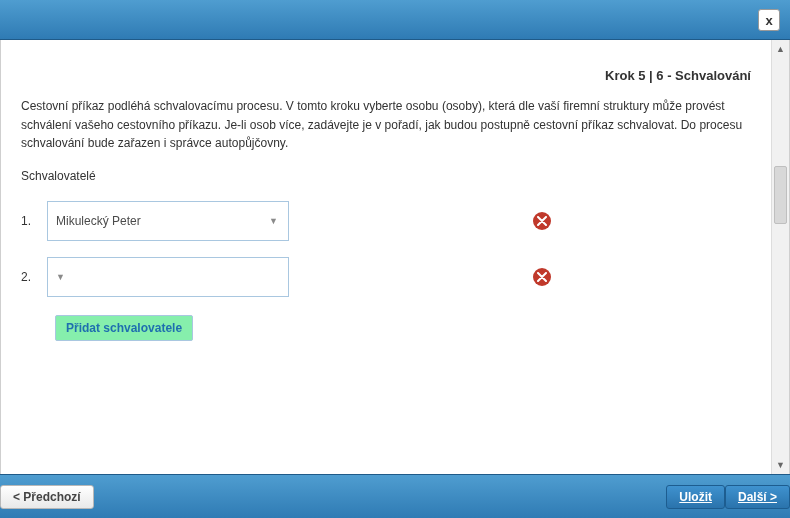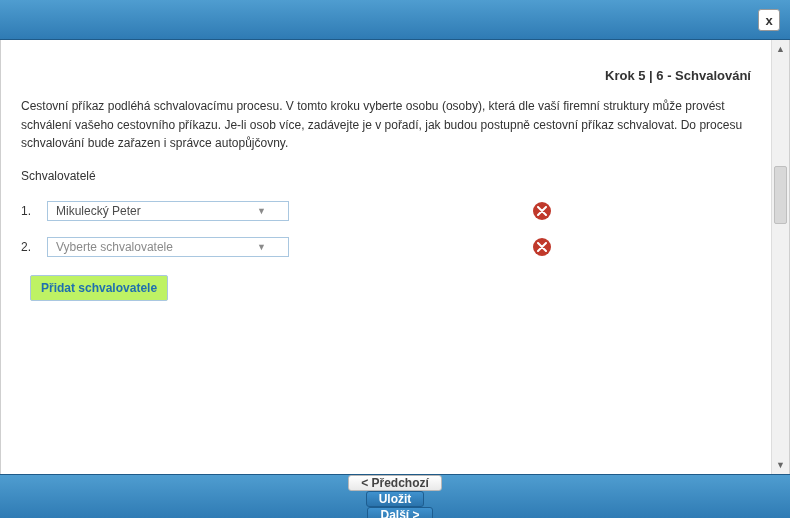"Mikulecký Peter" .select-box { height: 20px -> 40px; padding: 0 22px 0 8px -> 0 10px 0 8px }
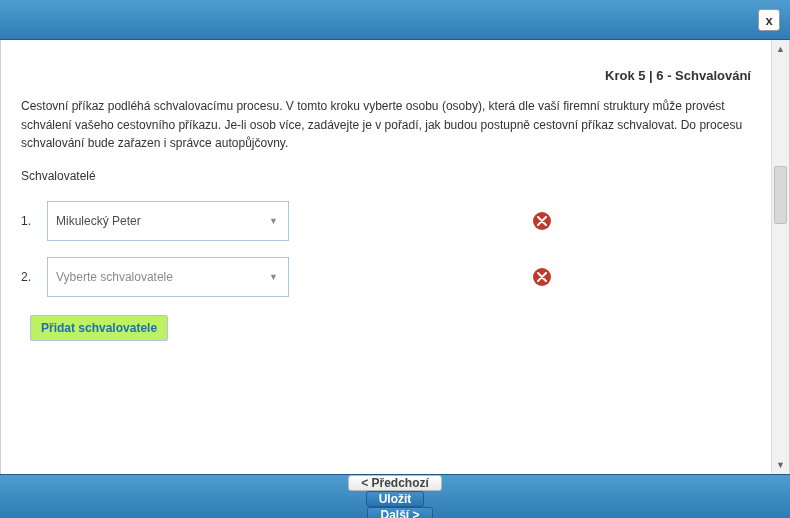"Vyberte schvalovatele" span { html: <span>Vyberte schvalovatele</span> -> none }
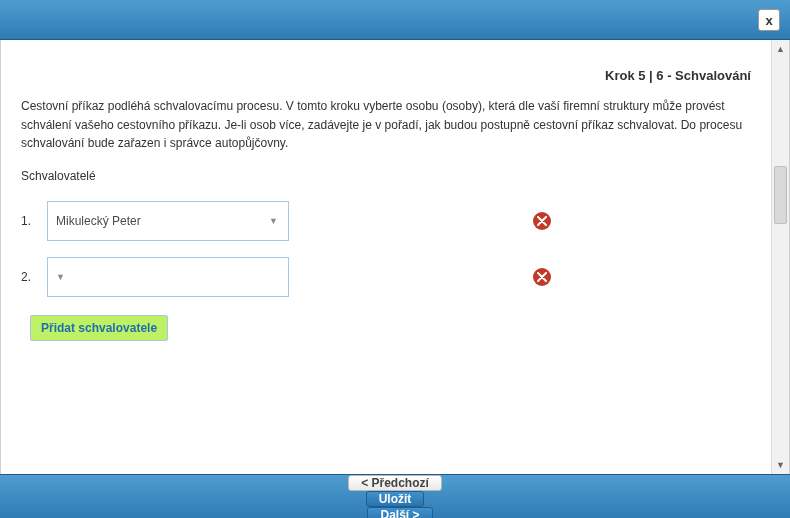"Přidat schvalovatele" .add-btn { background: #bef264 -> #86efac; margin-left: 9px -> 34px }
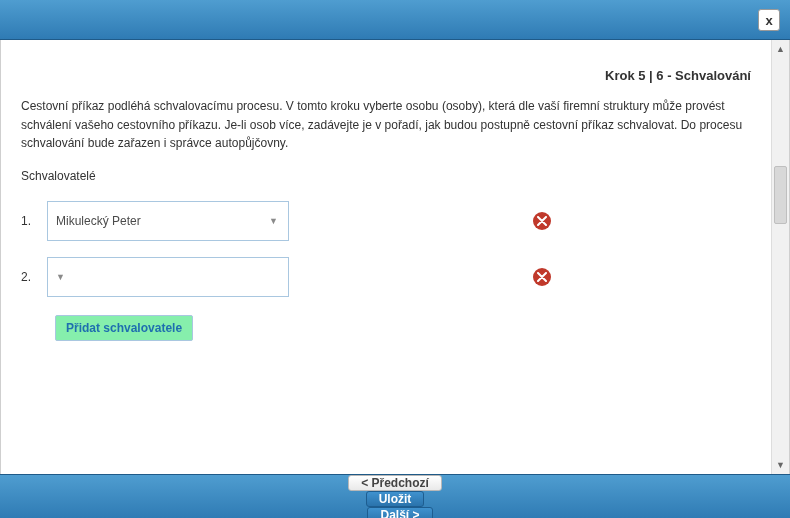"< Předchozí" .dialog-footer { flex-direction: column -> none }
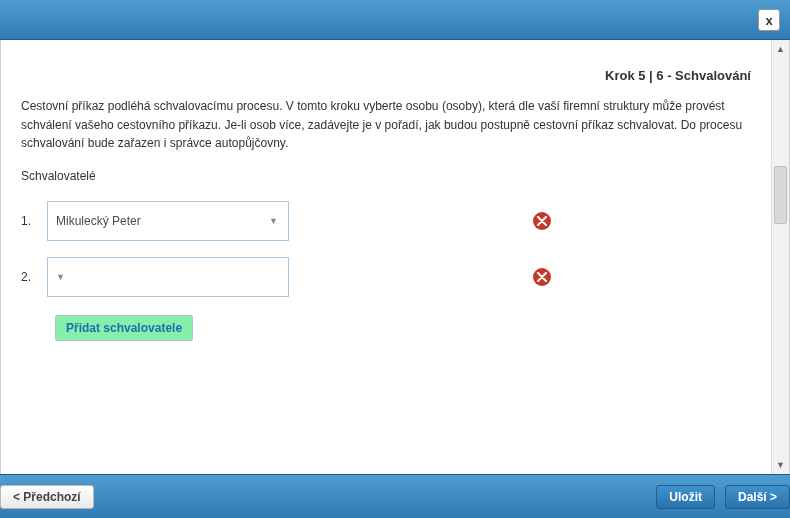"Uložit" .btn.primary { text-decoration: none -> underline }
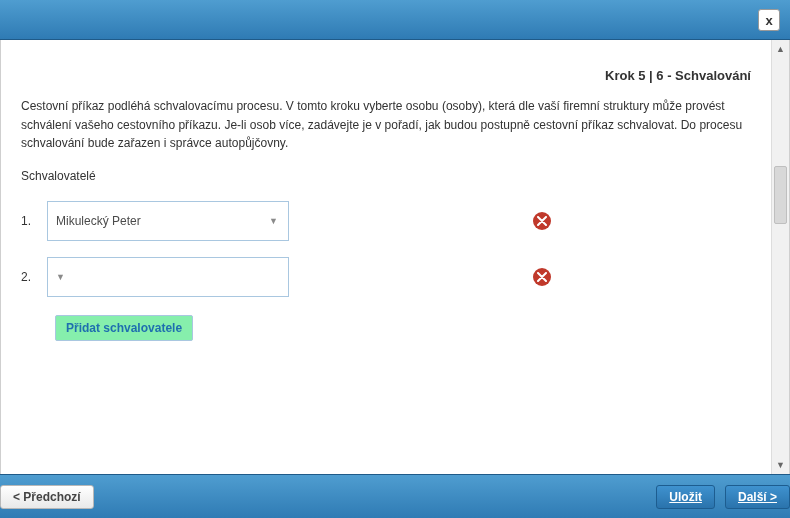"Další >" .btn + .btn { margin-left: 10px -> none }
